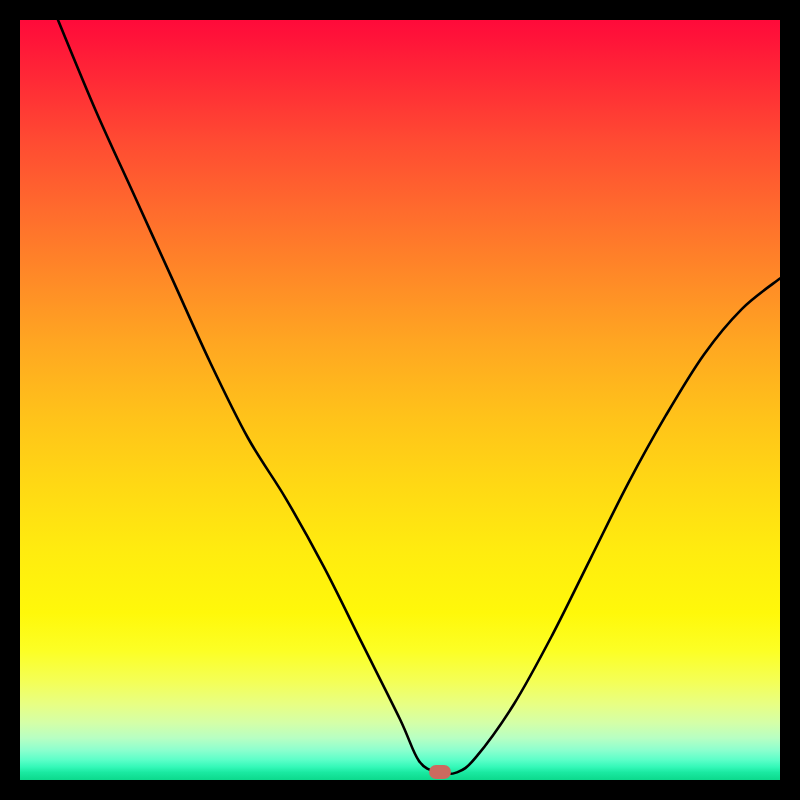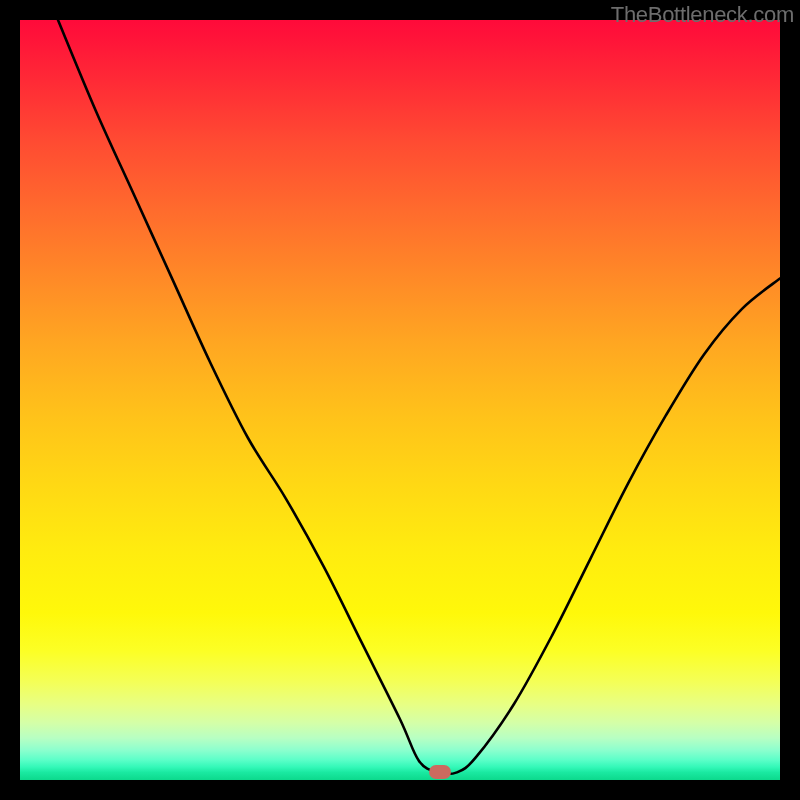"TheBottleneck.com" div.watermark { html: <div>TheBottleneck.com</div> -> none }
